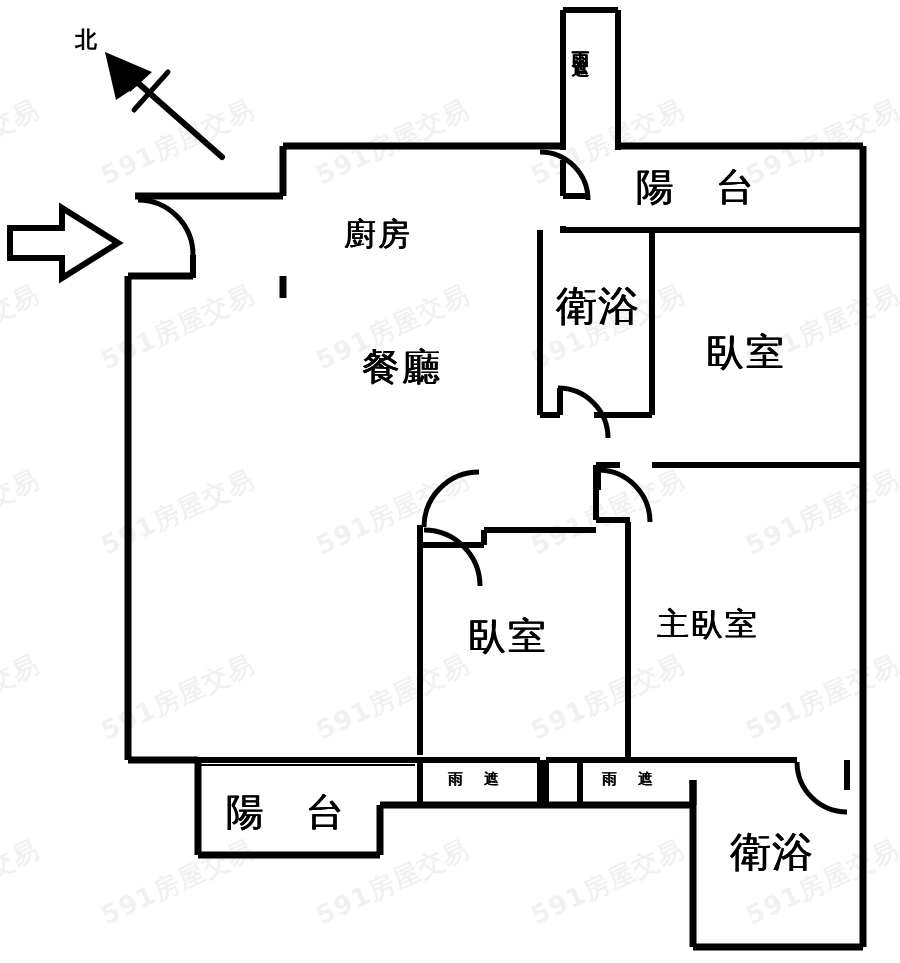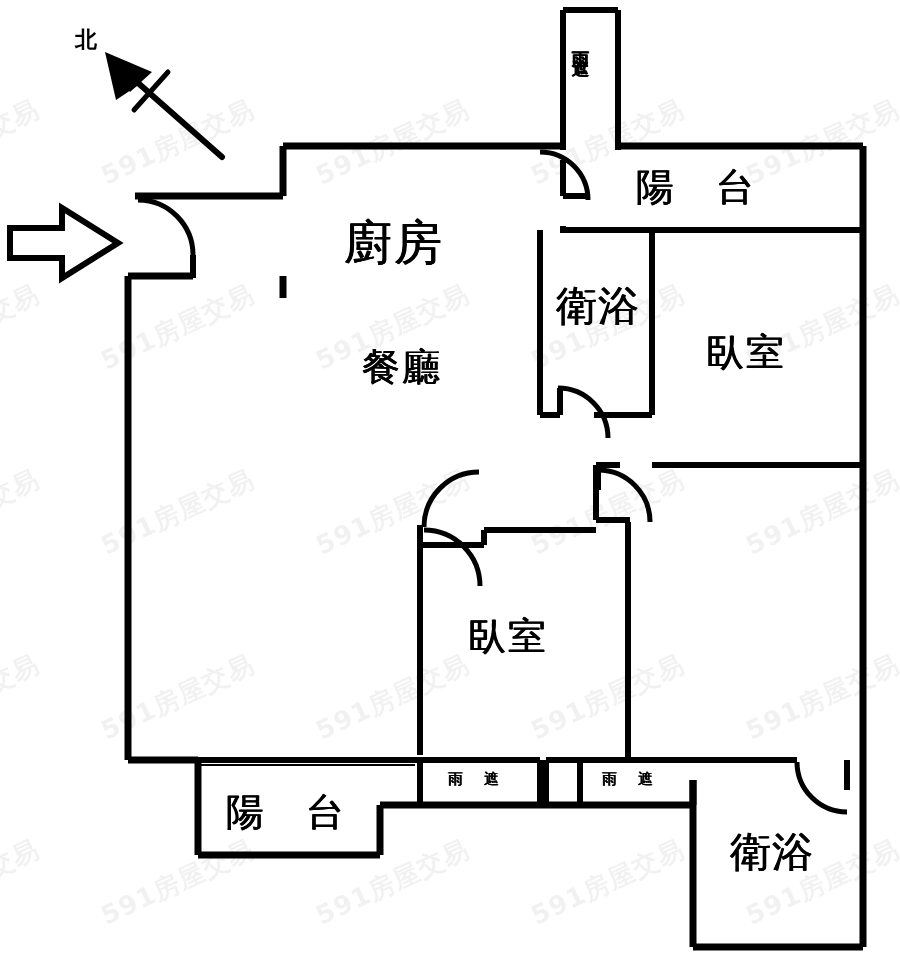"廚房" .lbl-xl { font-size: 48px -> 32px }
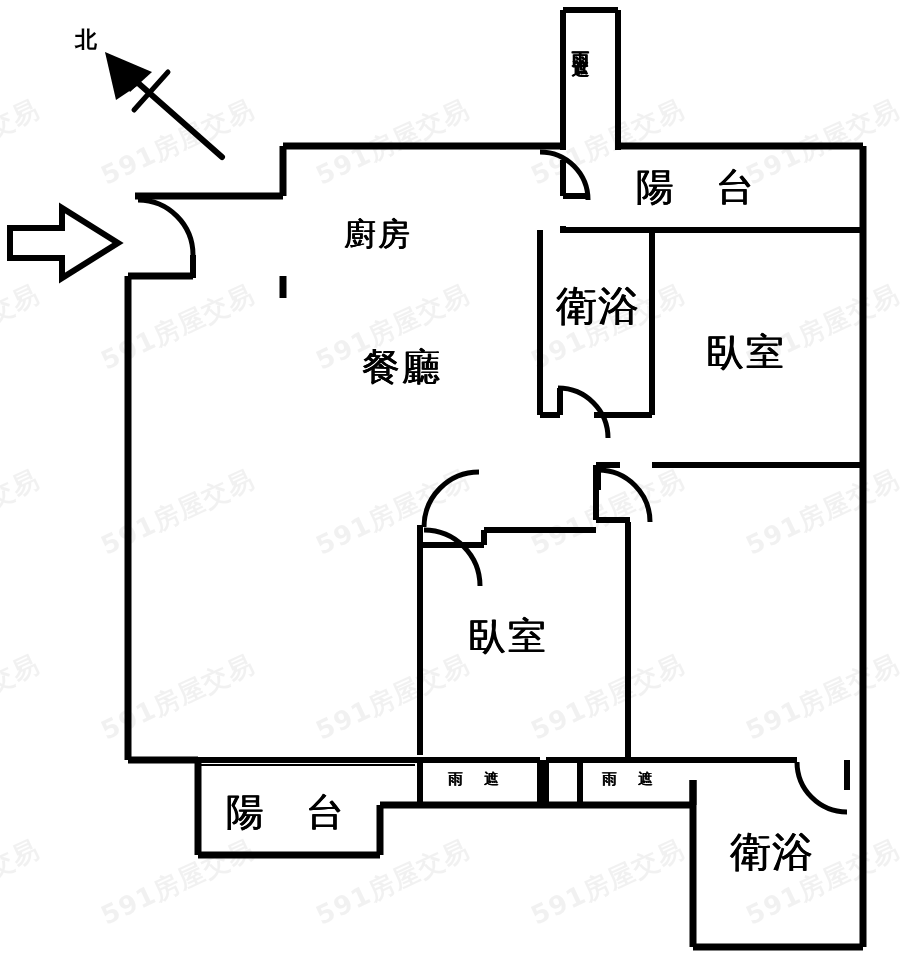"主臥室" div.room-label { html: none -> <div>主臥室</div> }
